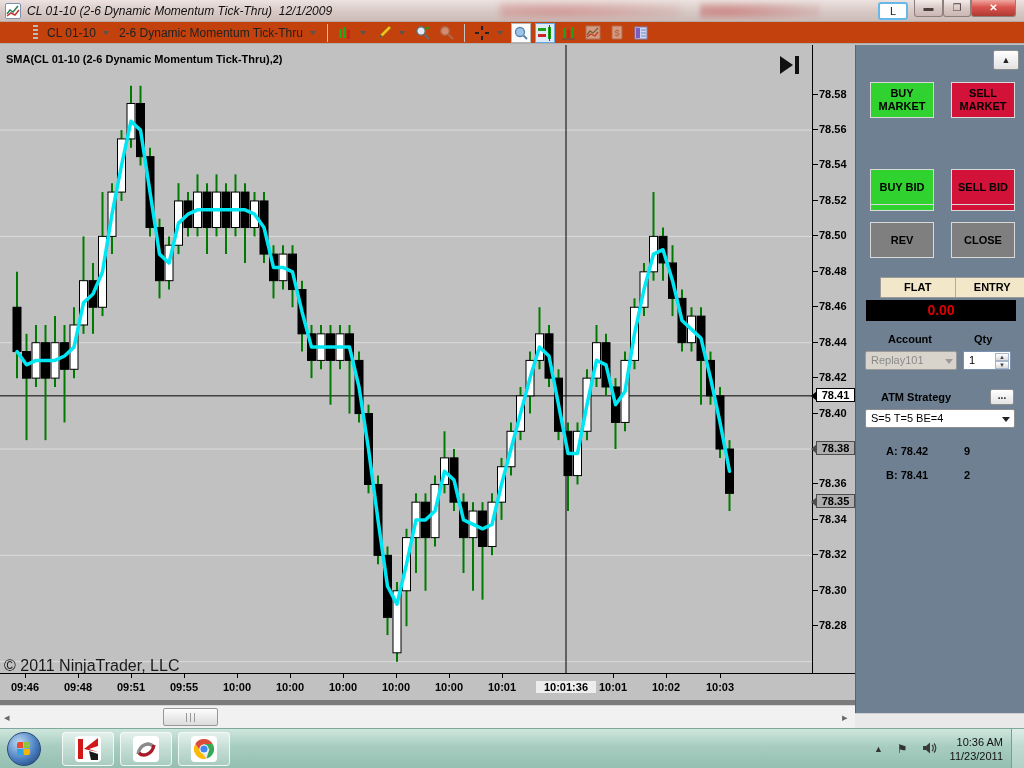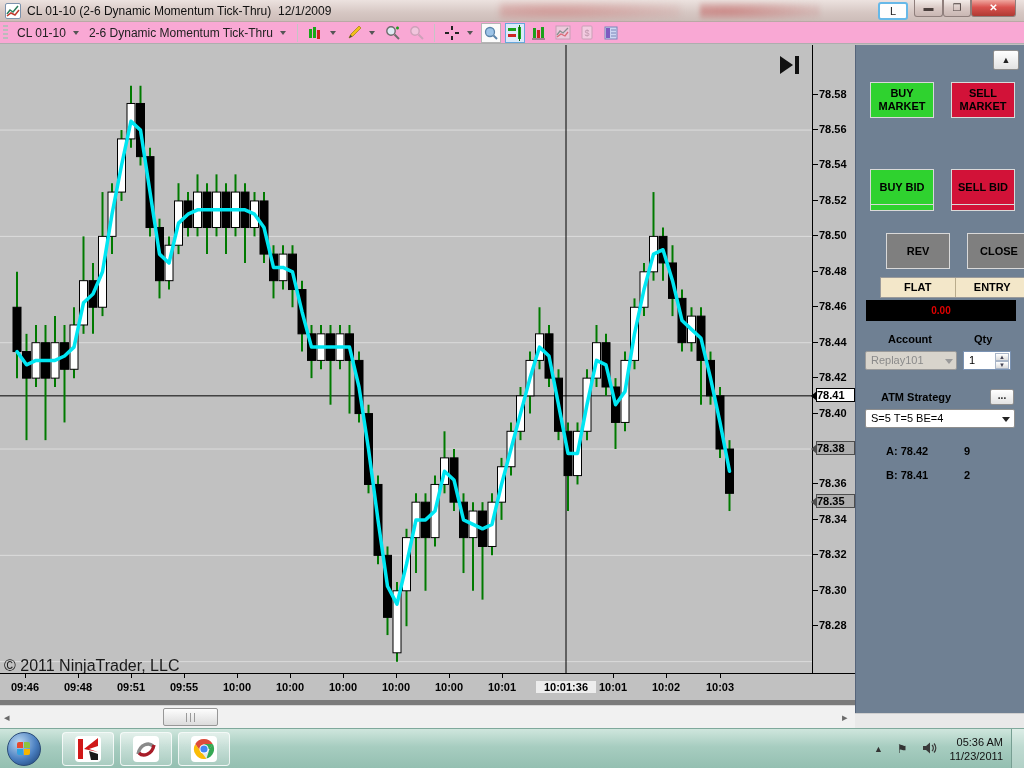"CL 01-10 (2-6 Dynamic Momentum" .title-text { font-style: none -> italic }
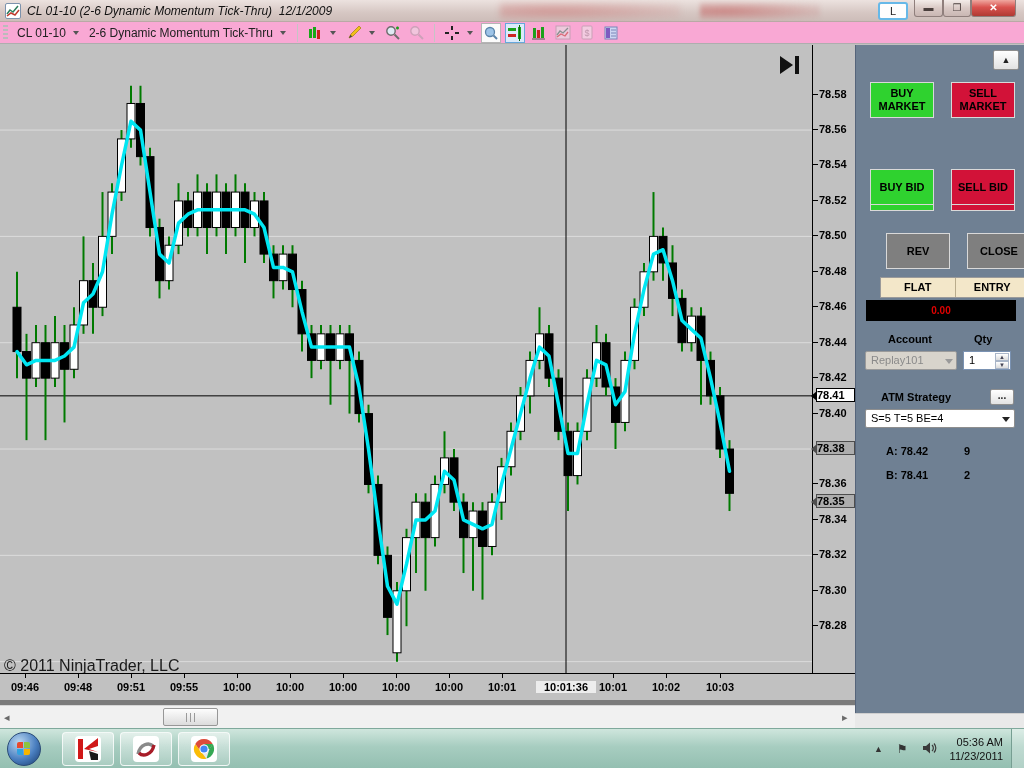"CL 01-10" .toolbar { background: #f9a8d4 -> #c2410c; padding-left: none -> 30px }
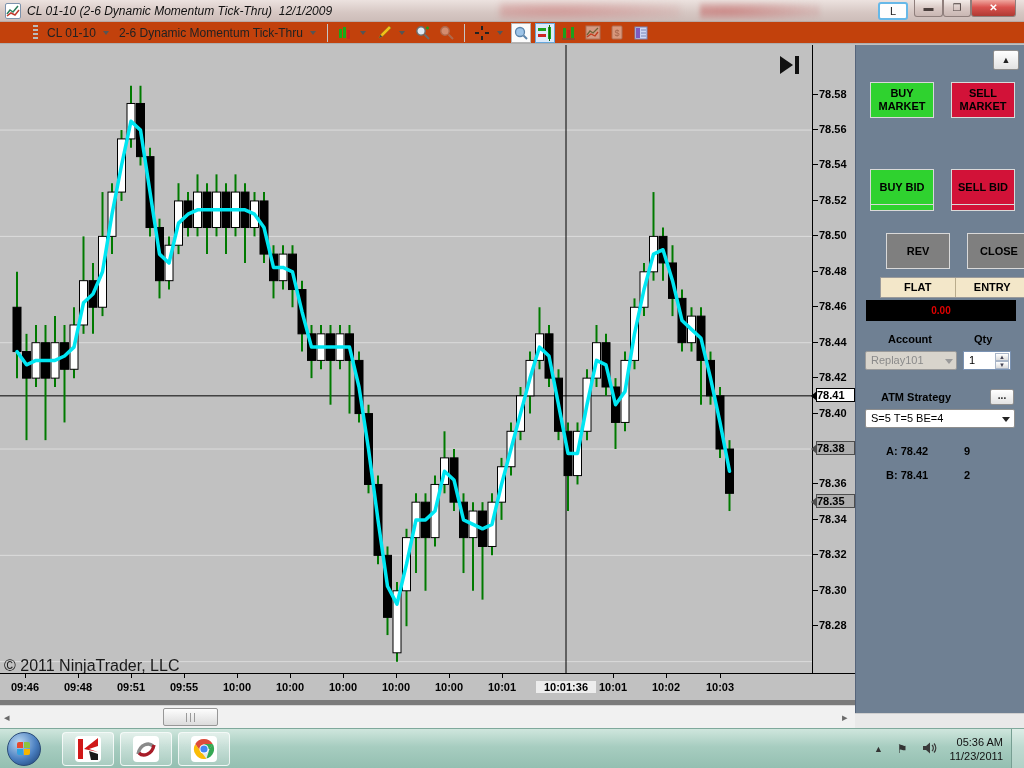"SMA(CL 01-10 (2-6 Dynamic Momentum" div.ind-label { html: none -> <div>SMA(CL 01-10 (2-6 Dynamic Momentum Tick-Thru),2)</div> }
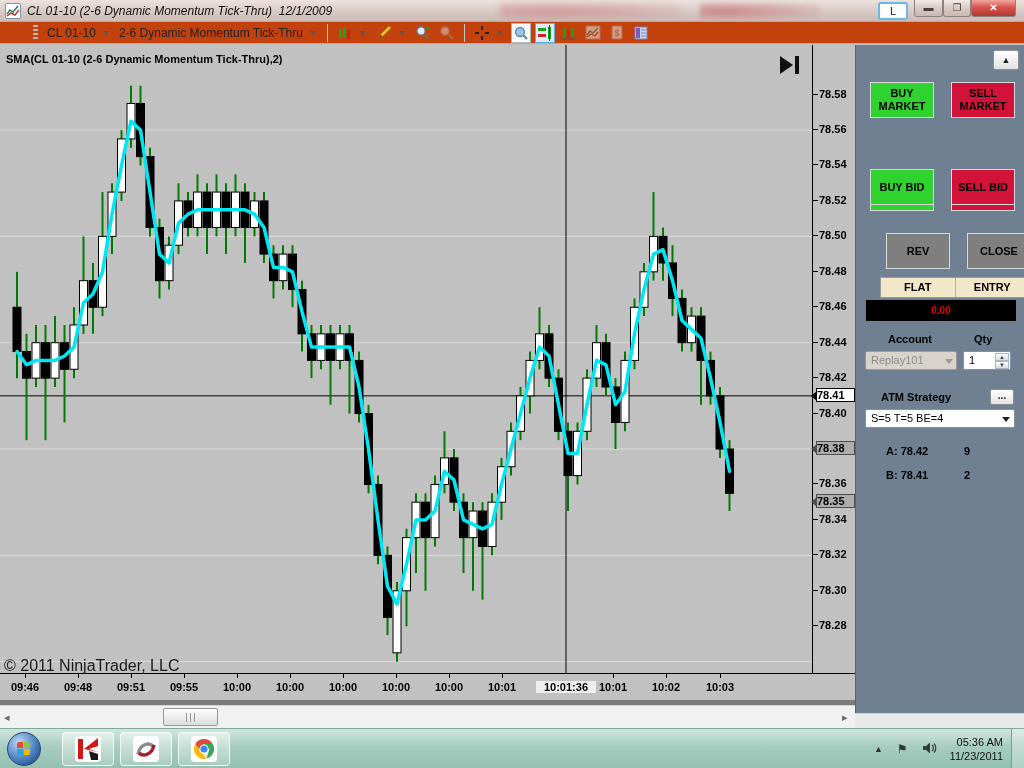"REV" .row4 { margin-left: 16px -> none; top: 188px -> 177px }
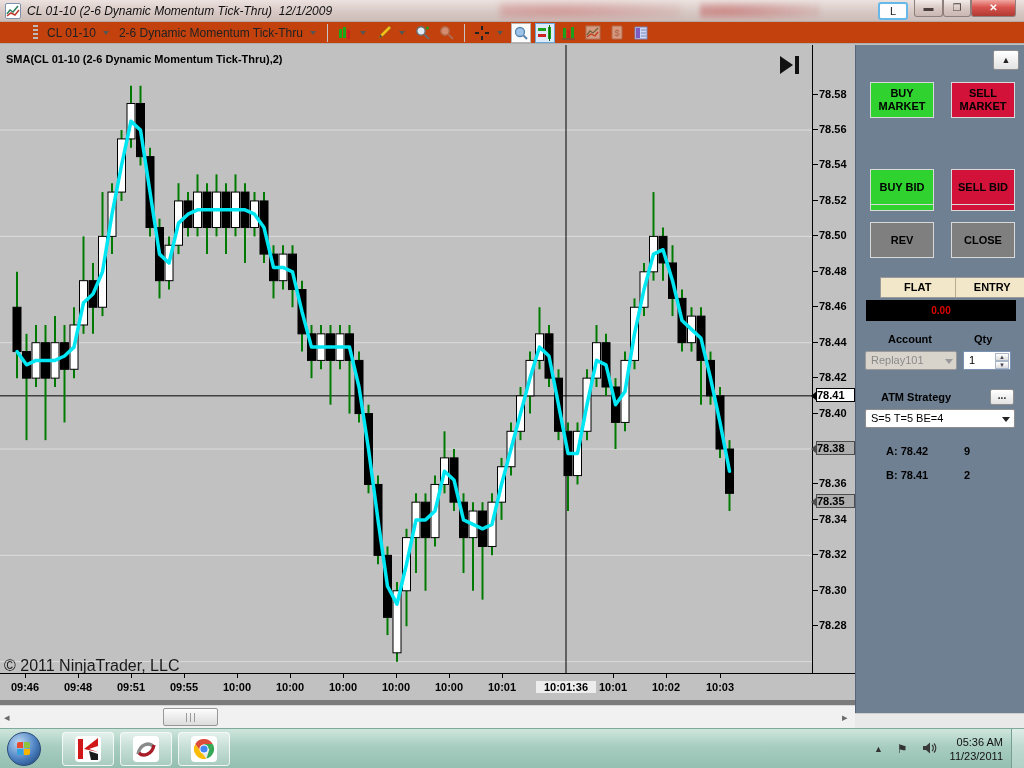"0.00" .pnl-bar { font-size: 10px -> 14px }
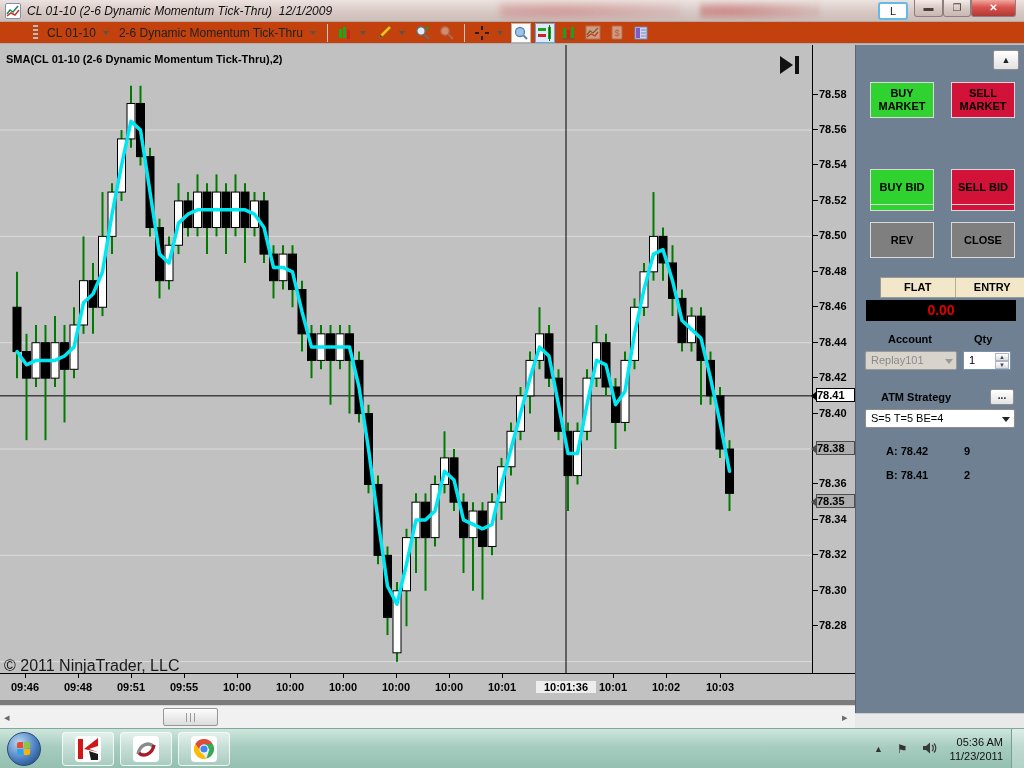"78.41" .p-marker { text-align: left -> center }
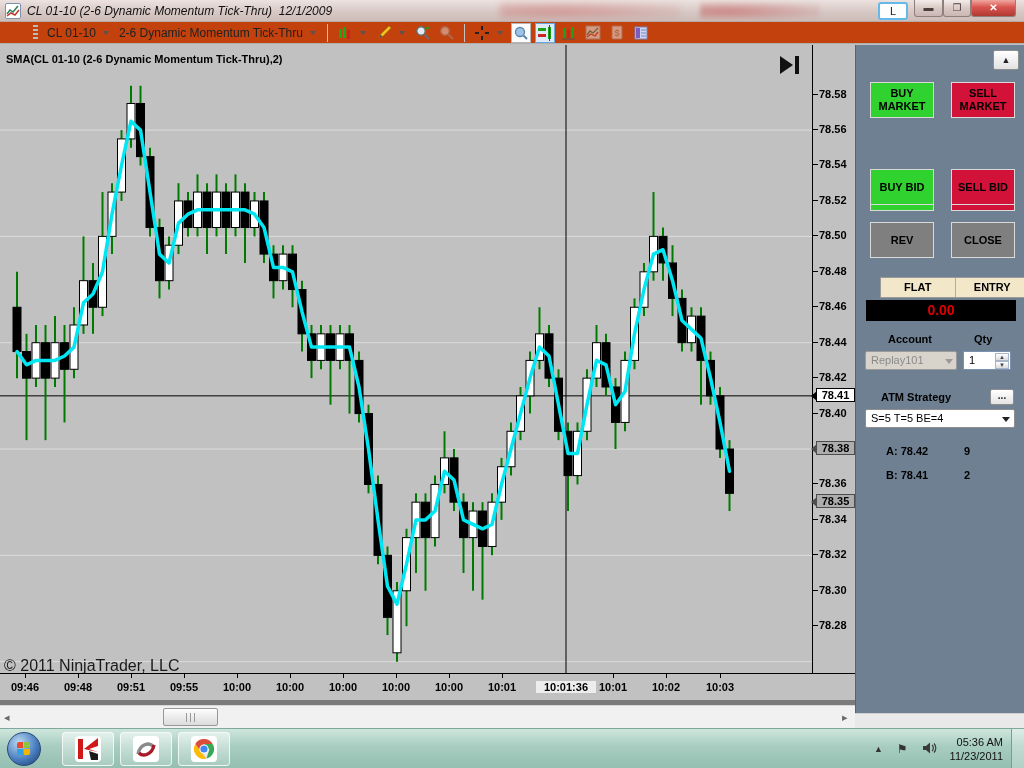"05:36 AM" div { text: 05:36 -> 10:36 }
